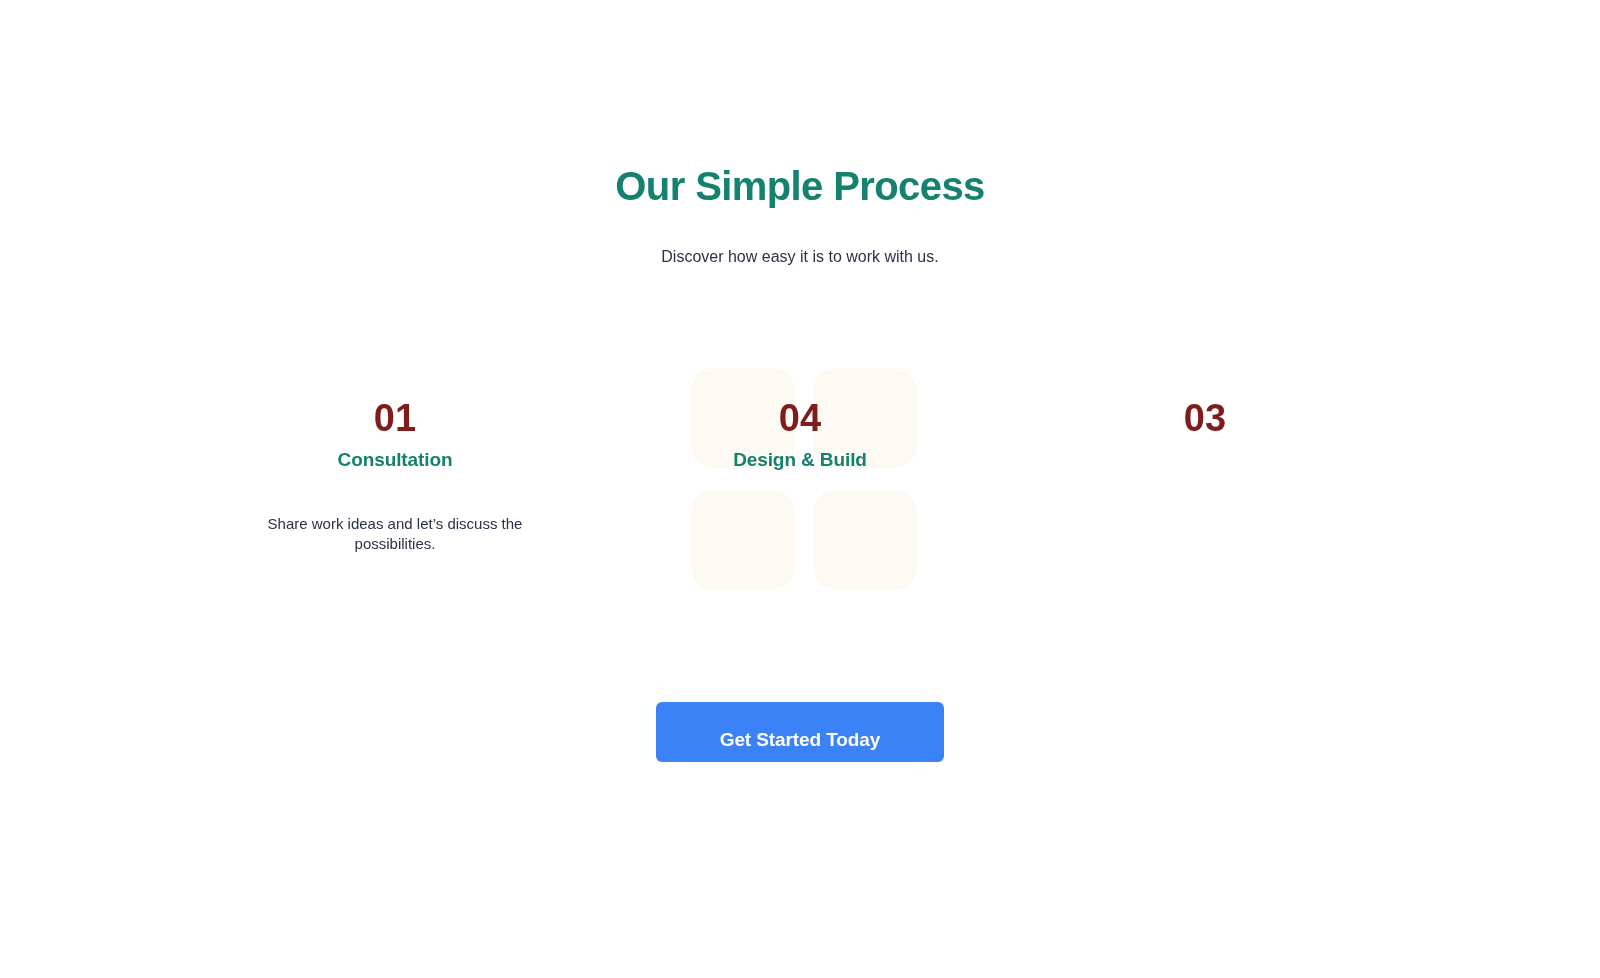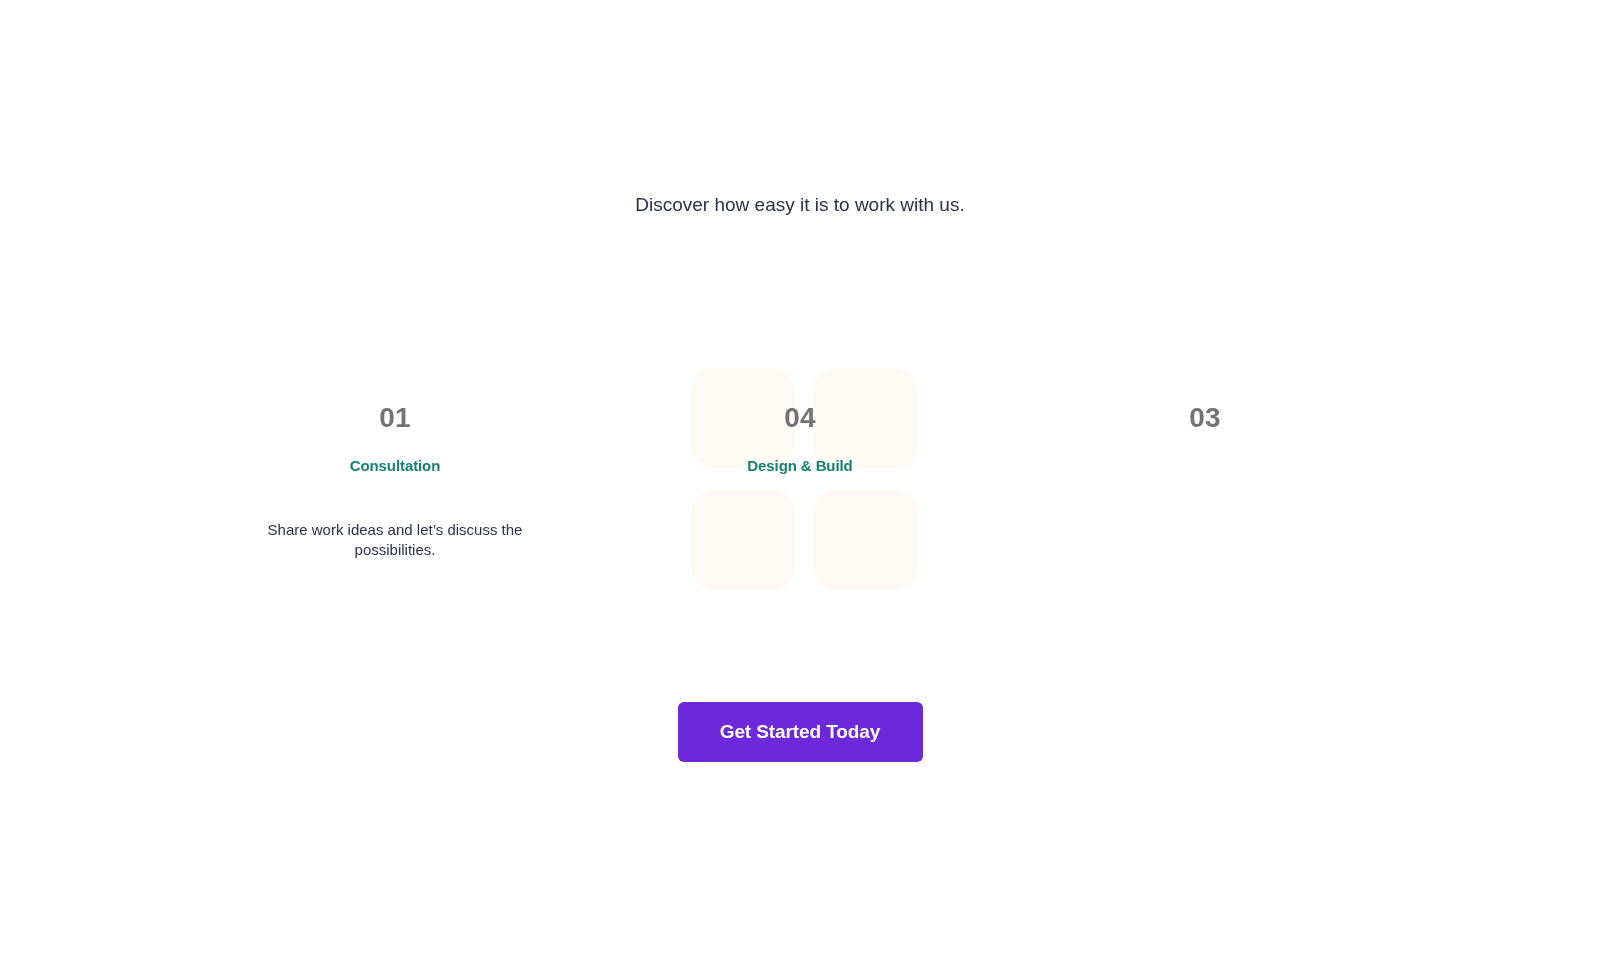"Our Simple Process" h1.section-title { html: none -> <h1>Our Simple Process</h1> }
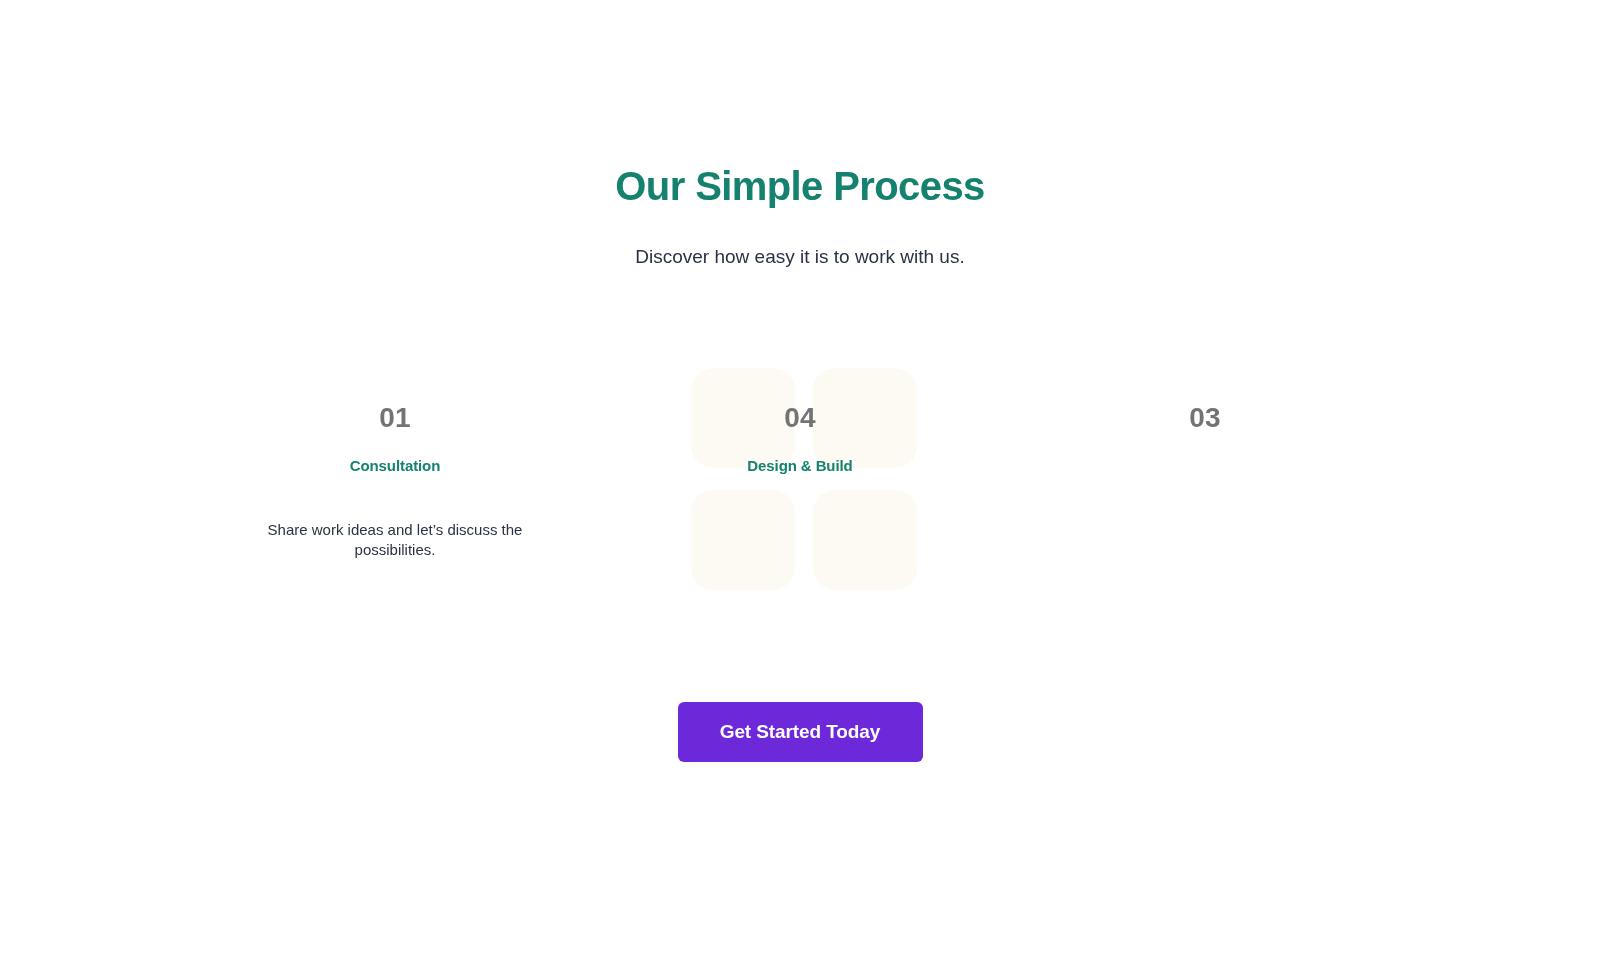"Discover how easy it is" .section-subtitle { font-size: 19px -> 16px }
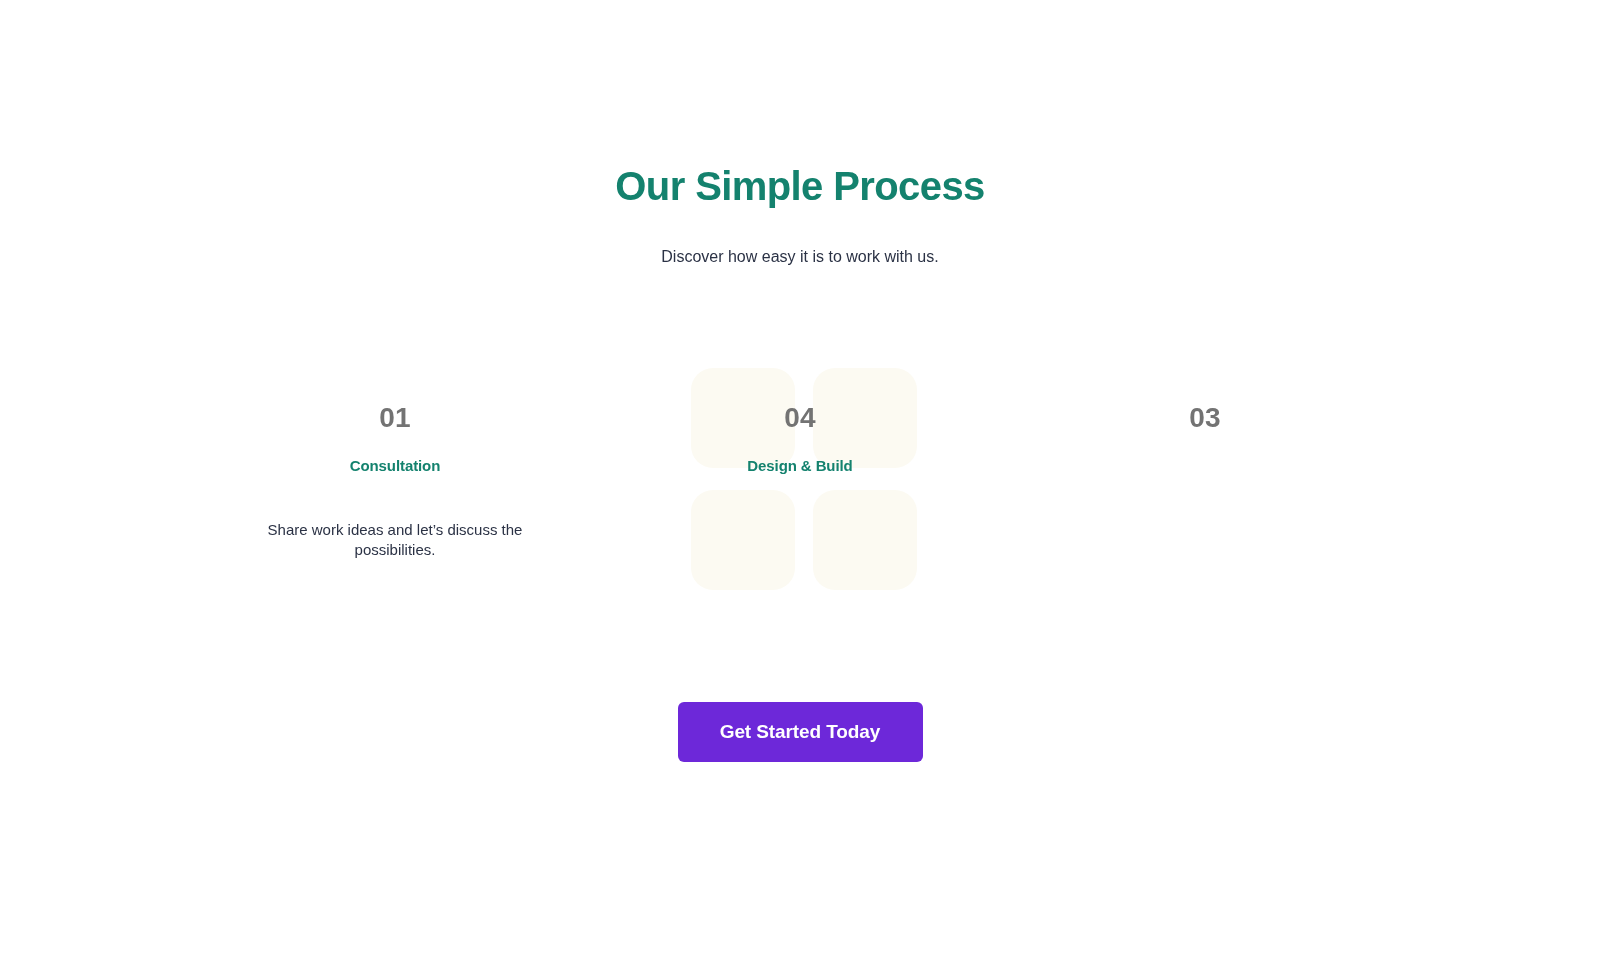"01" .step-number { color: #737373 -> #7f1d1d; font-size: 28px -> 38px }
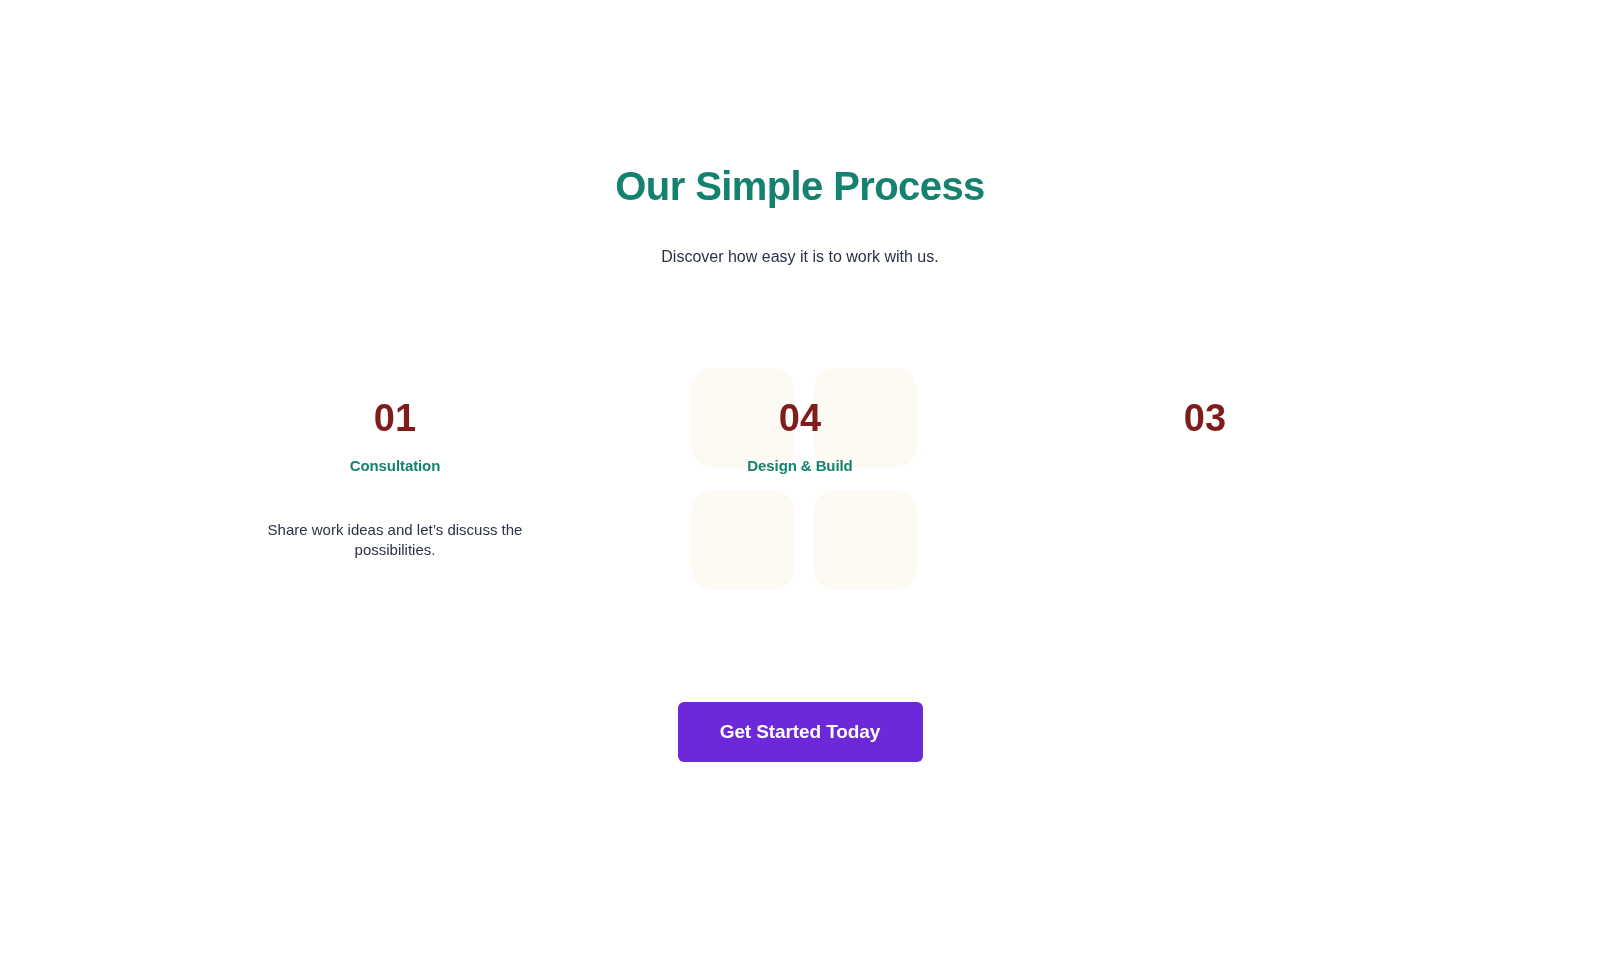"Consultation" .step-title { font-size: 15px -> 19px; margin-top: 17px -> 11px }
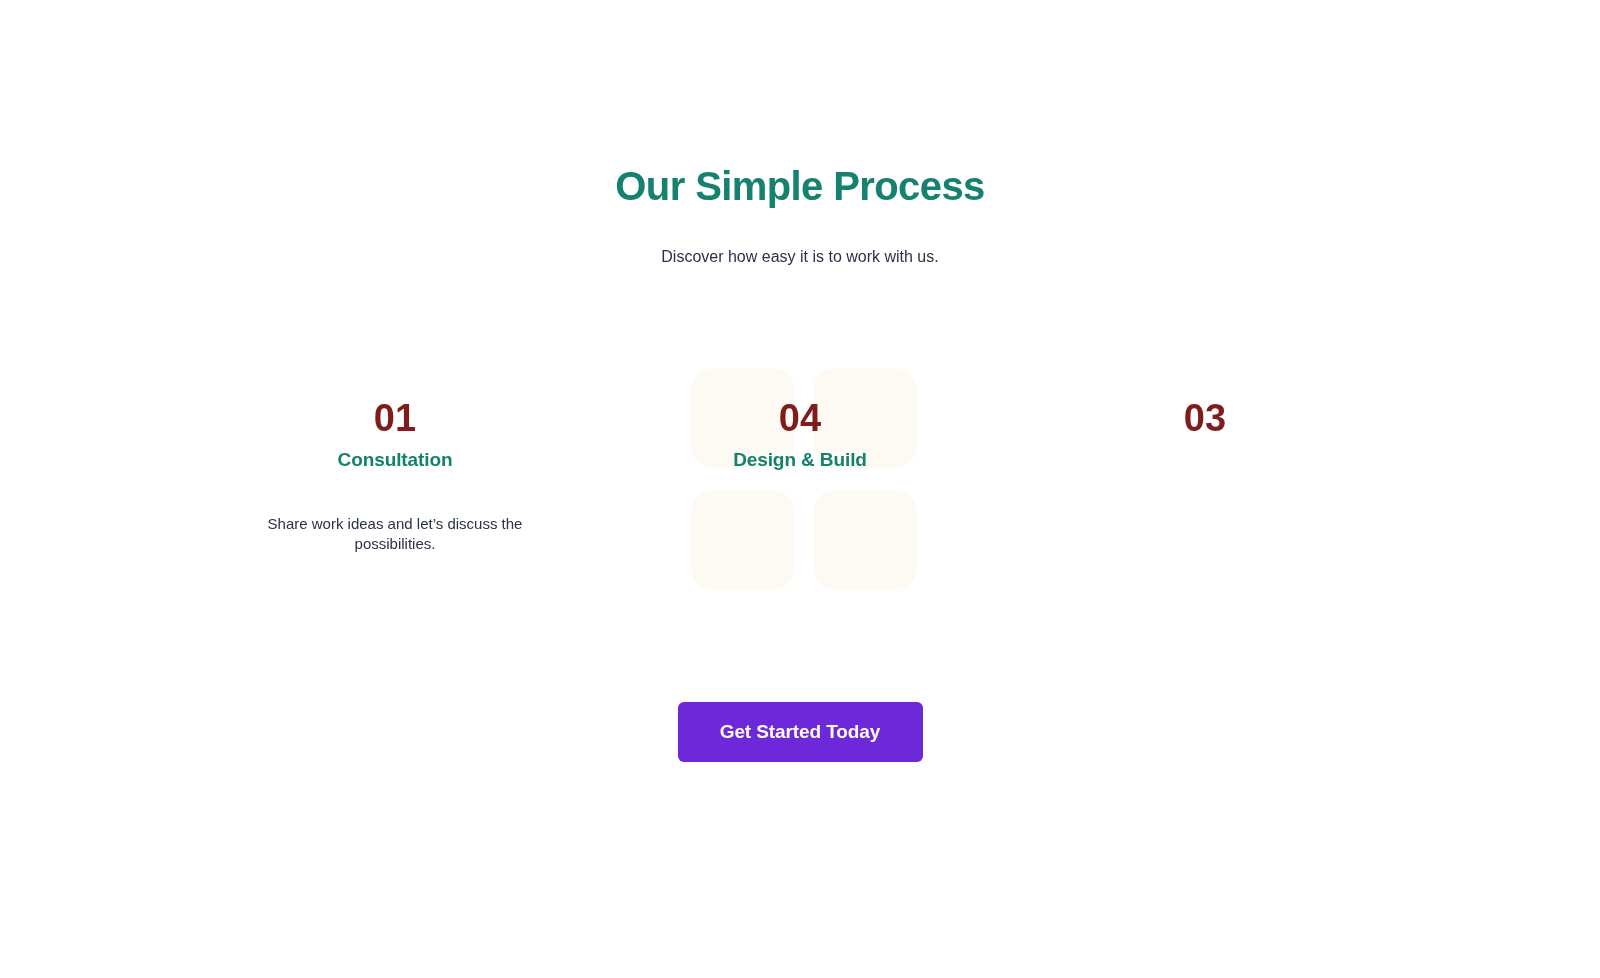"Get Started Today" .cta-button { background: #6d28d9 -> #3b82f6; padding: 0 -> 8px; width: 245px -> 288px }
